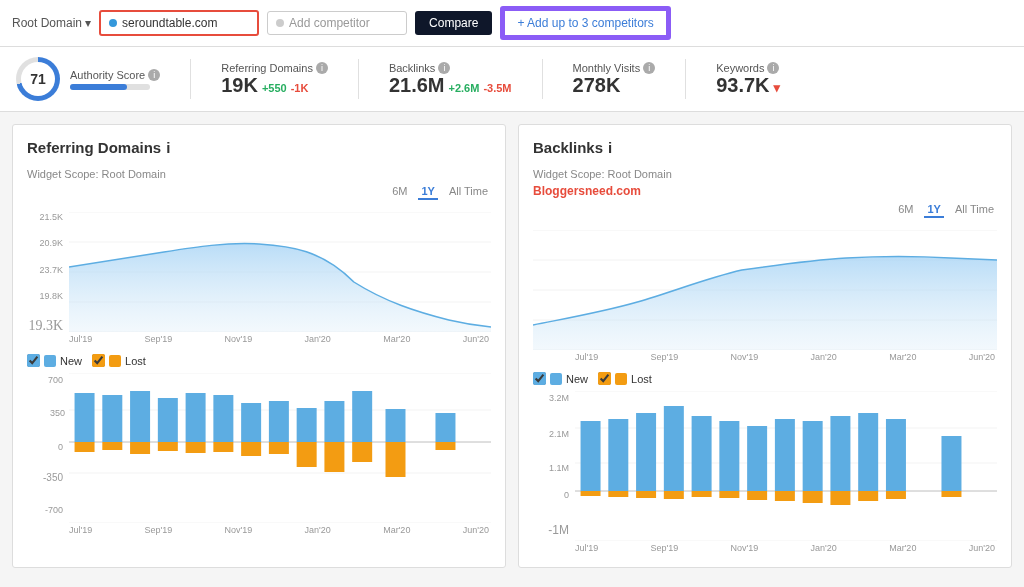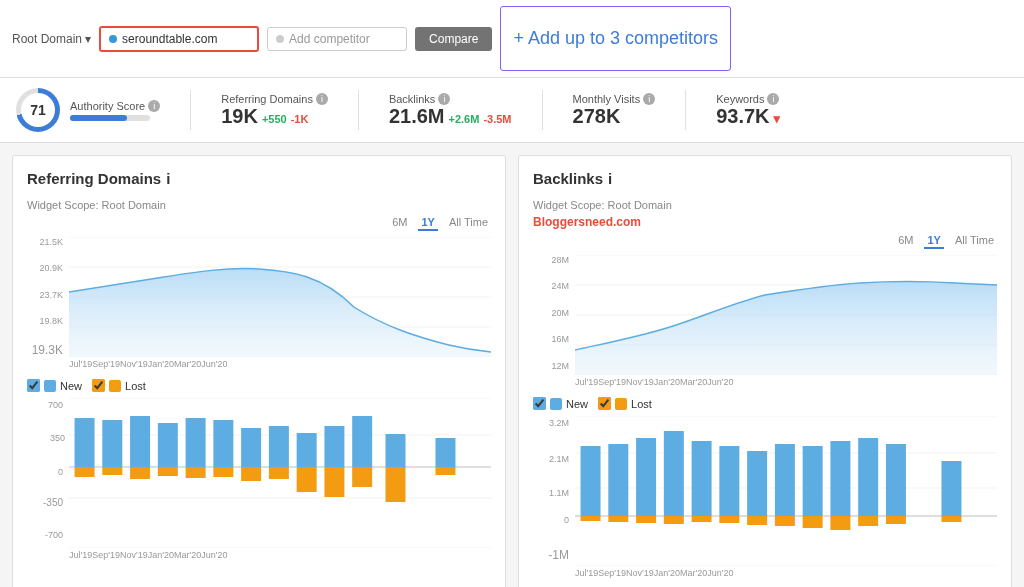"Compare" .compare-btn { background: #737373 -> #0f172a }
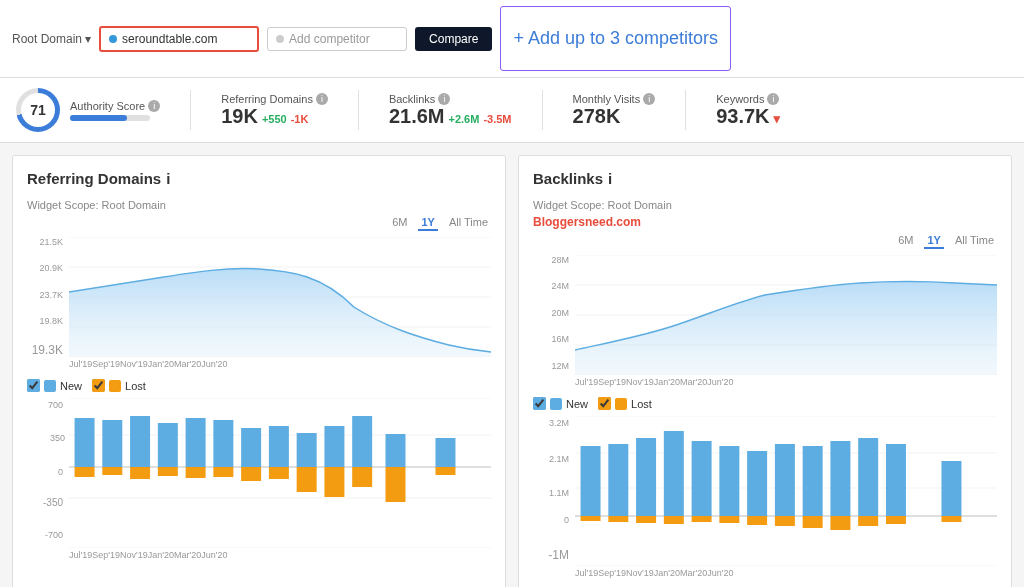"+ Add up to 3" .add-competitors-btn { border: 1px solid #8b5cf6 -> 5px solid #8b5cf6; font-size: 18px -> 12px; padding: 21px 12px -> 5px 12px }
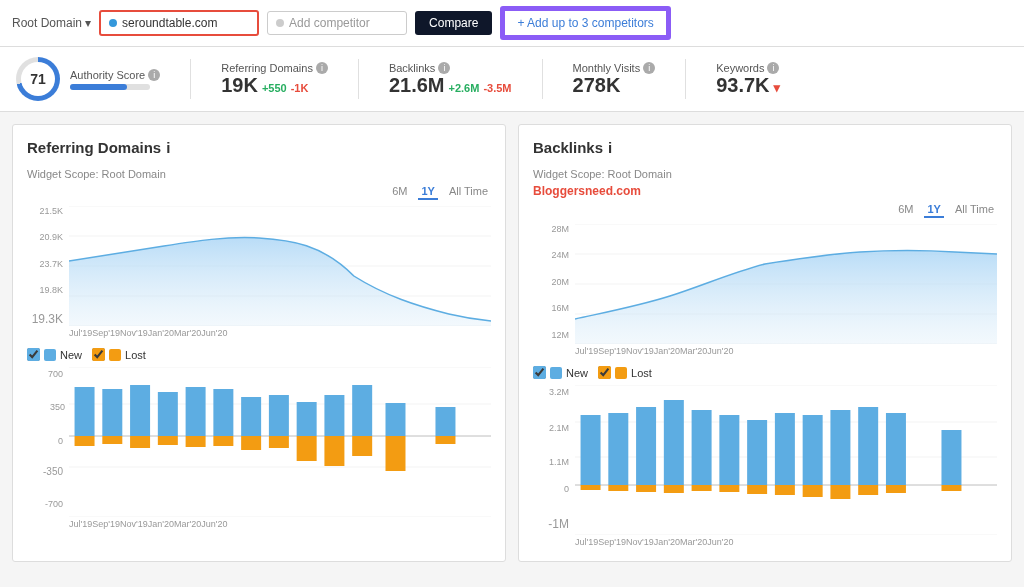"21.5K" .chart-area { margin-top: 6px -> 12px }
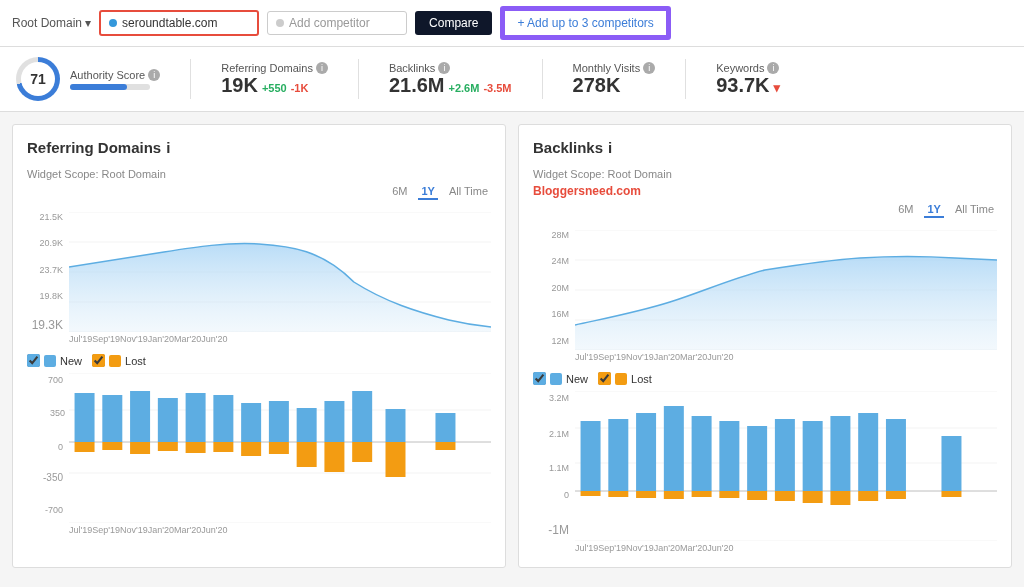"28M" div { html: <div> <span>28M</span> <span>24M</span> <span>20M</span> <span>16M</span> <span>12M</span> </div> -> none }
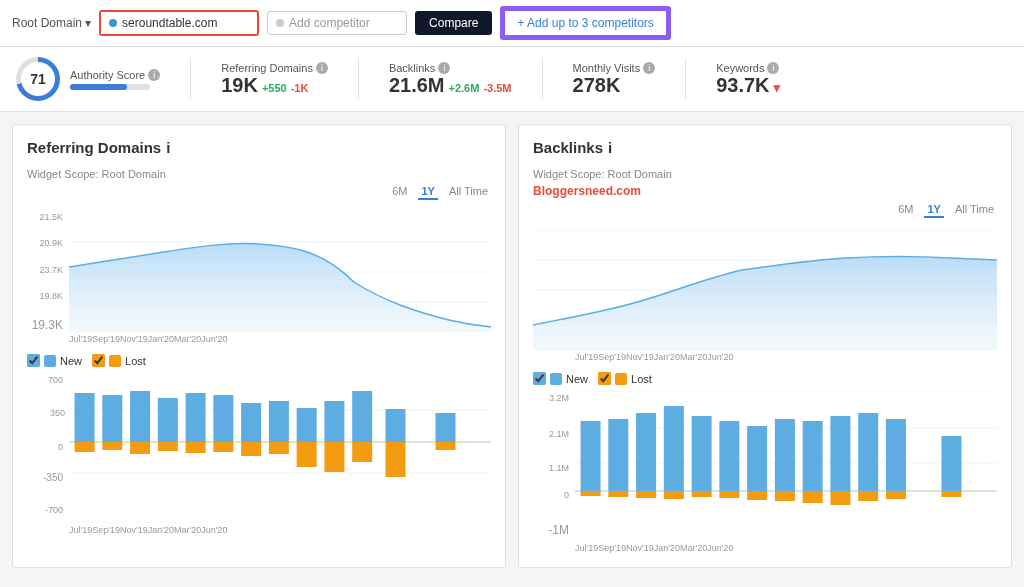"19.3K" span { font-family: none -> Liberation Serif, serif; font-size: 12px -> 14px }
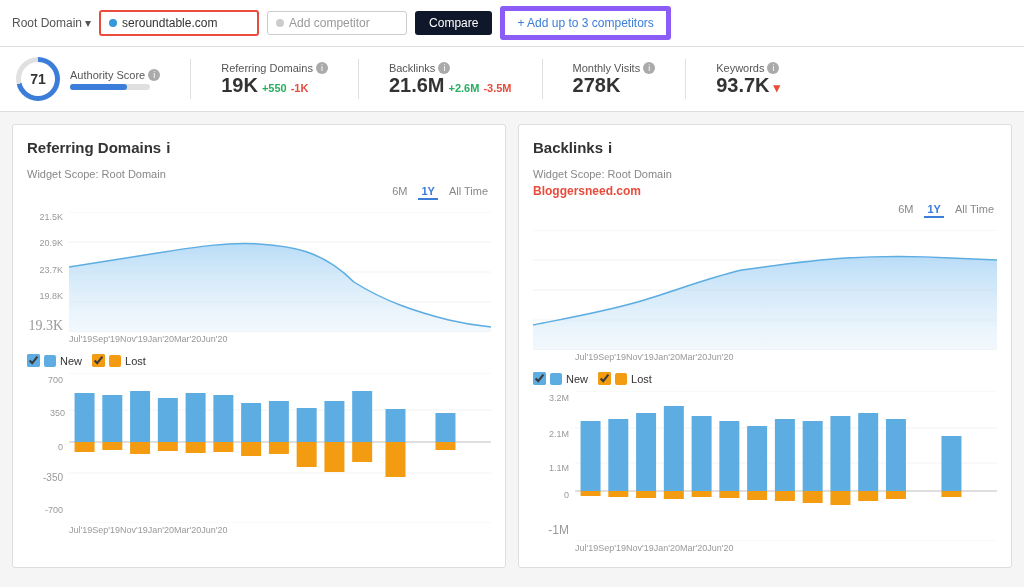"Jul'19" .x-axis-labels { justify-content: none -> space-between }
